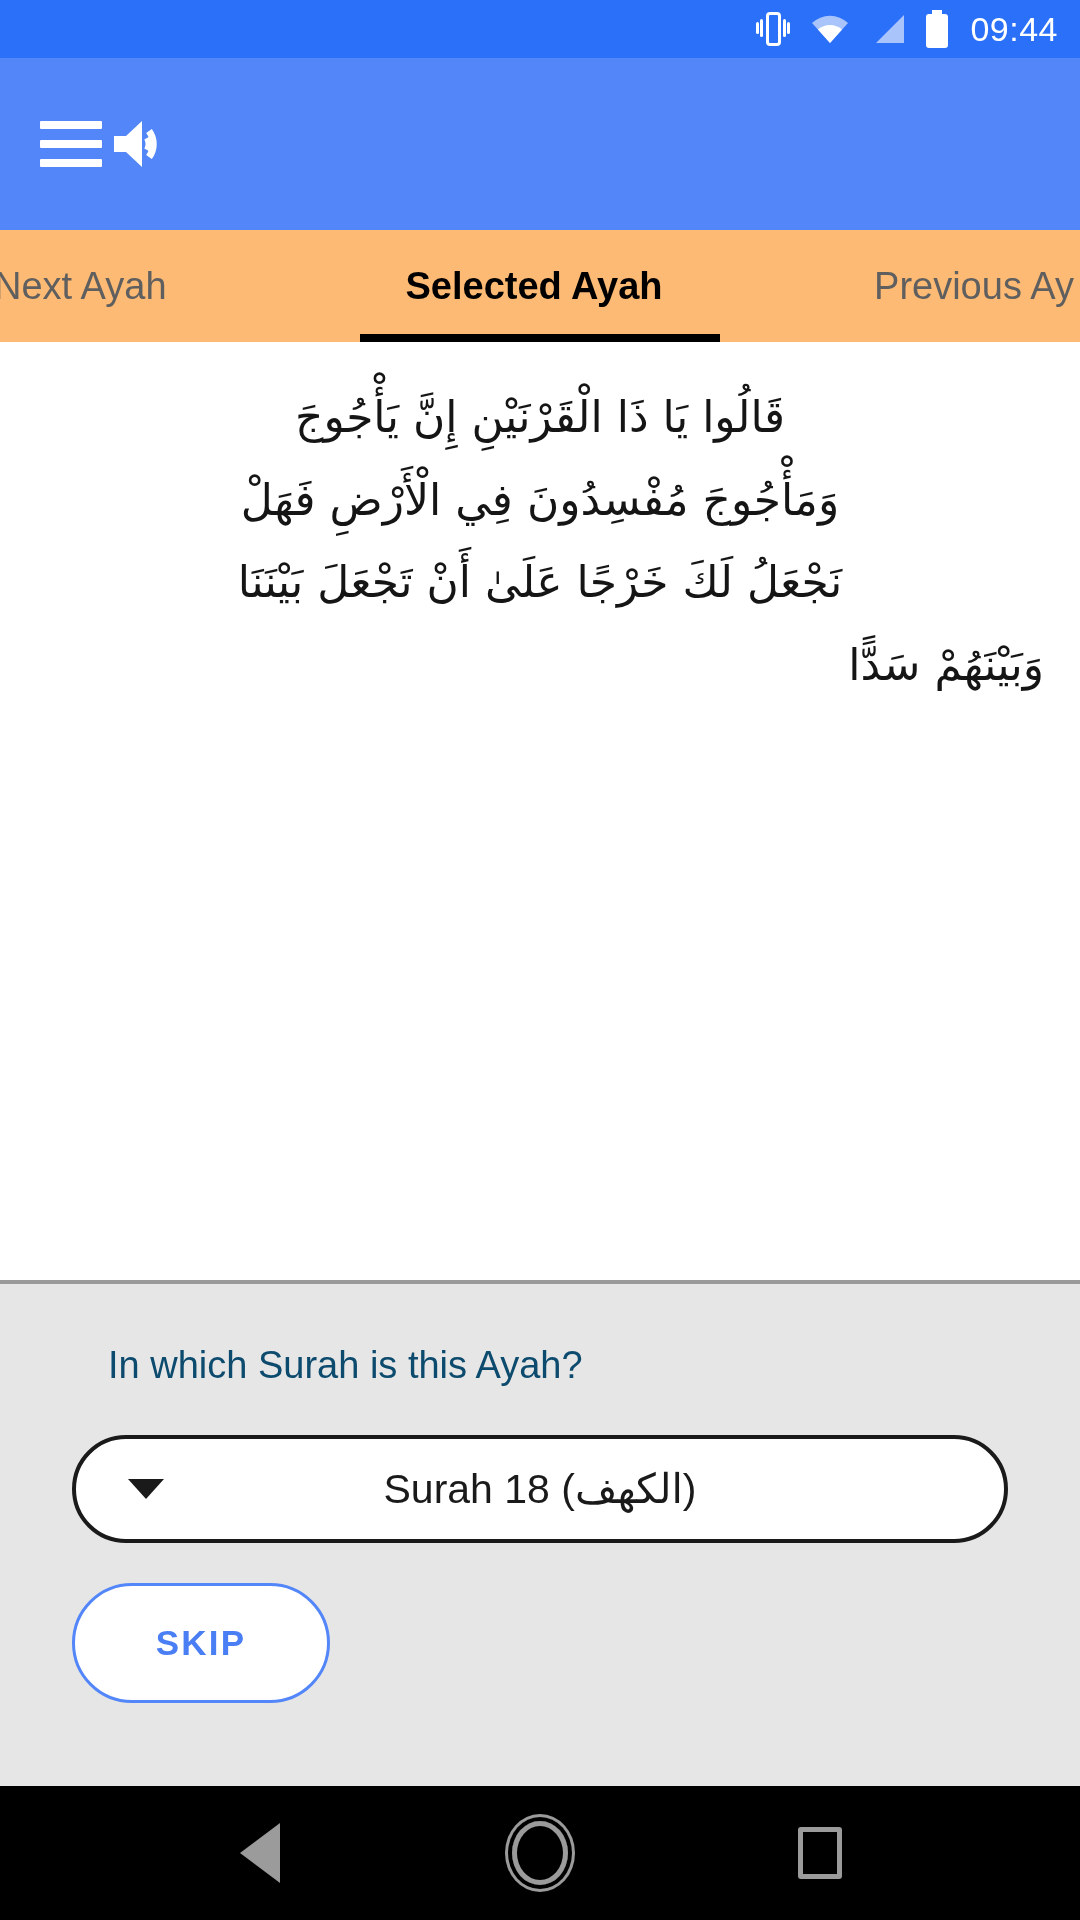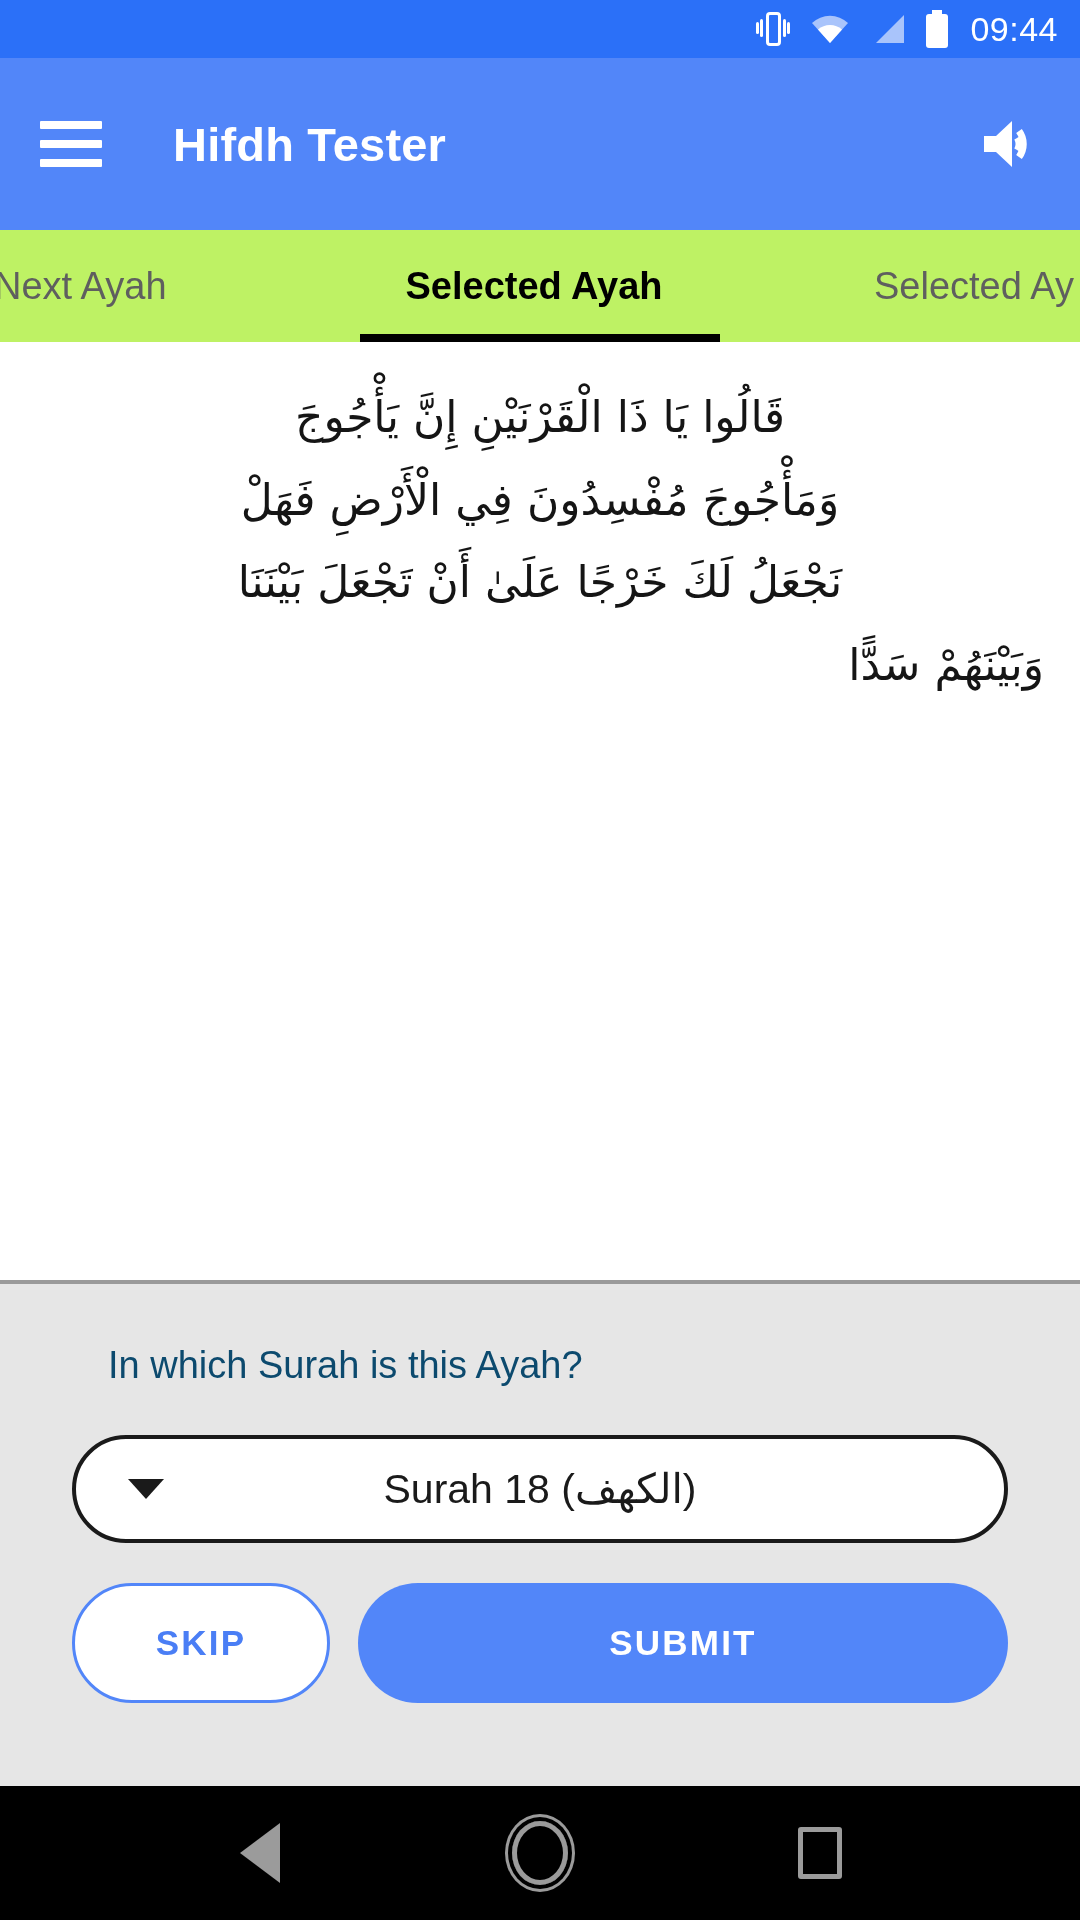"Hifdh Tester" div.appbar-title { html: <div>Hifdh Tester</div> -> none }
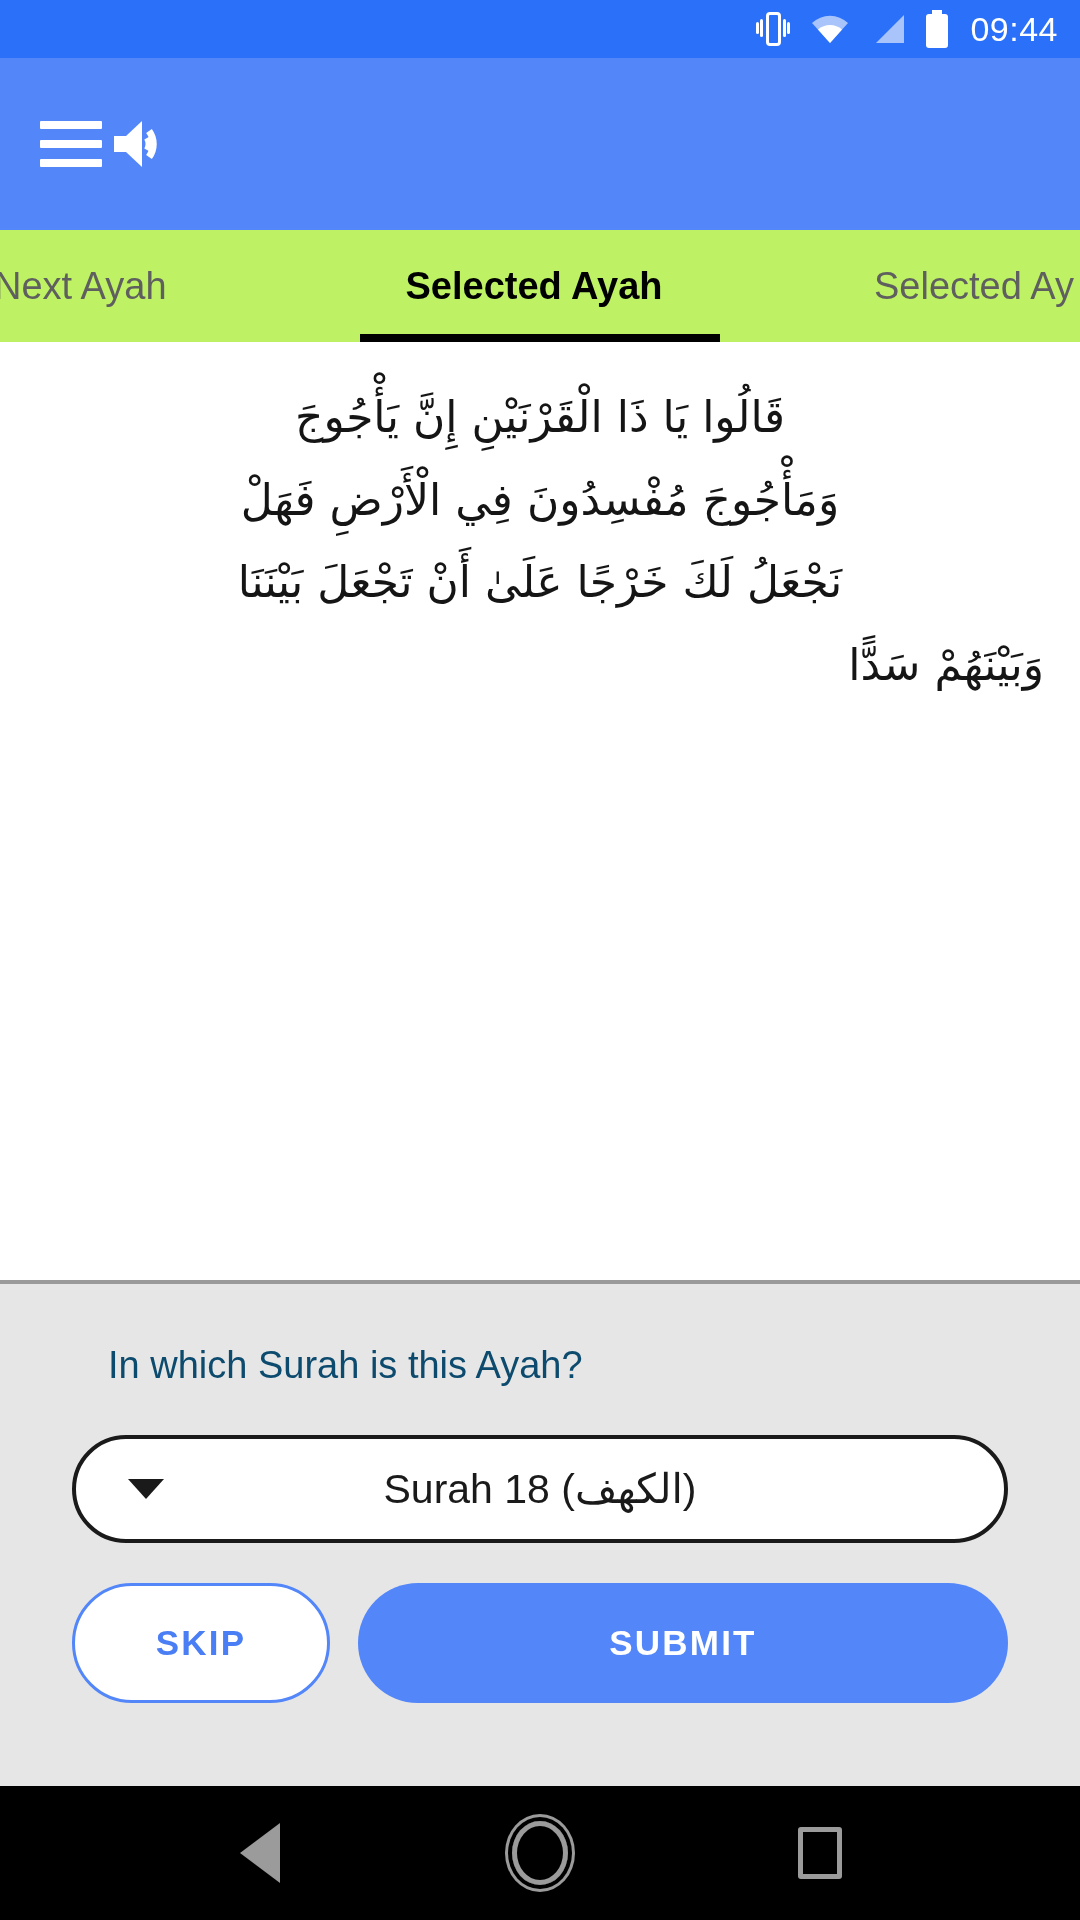"Next Ayah" .tabbar { background: #bef264 -> #fdba74 }
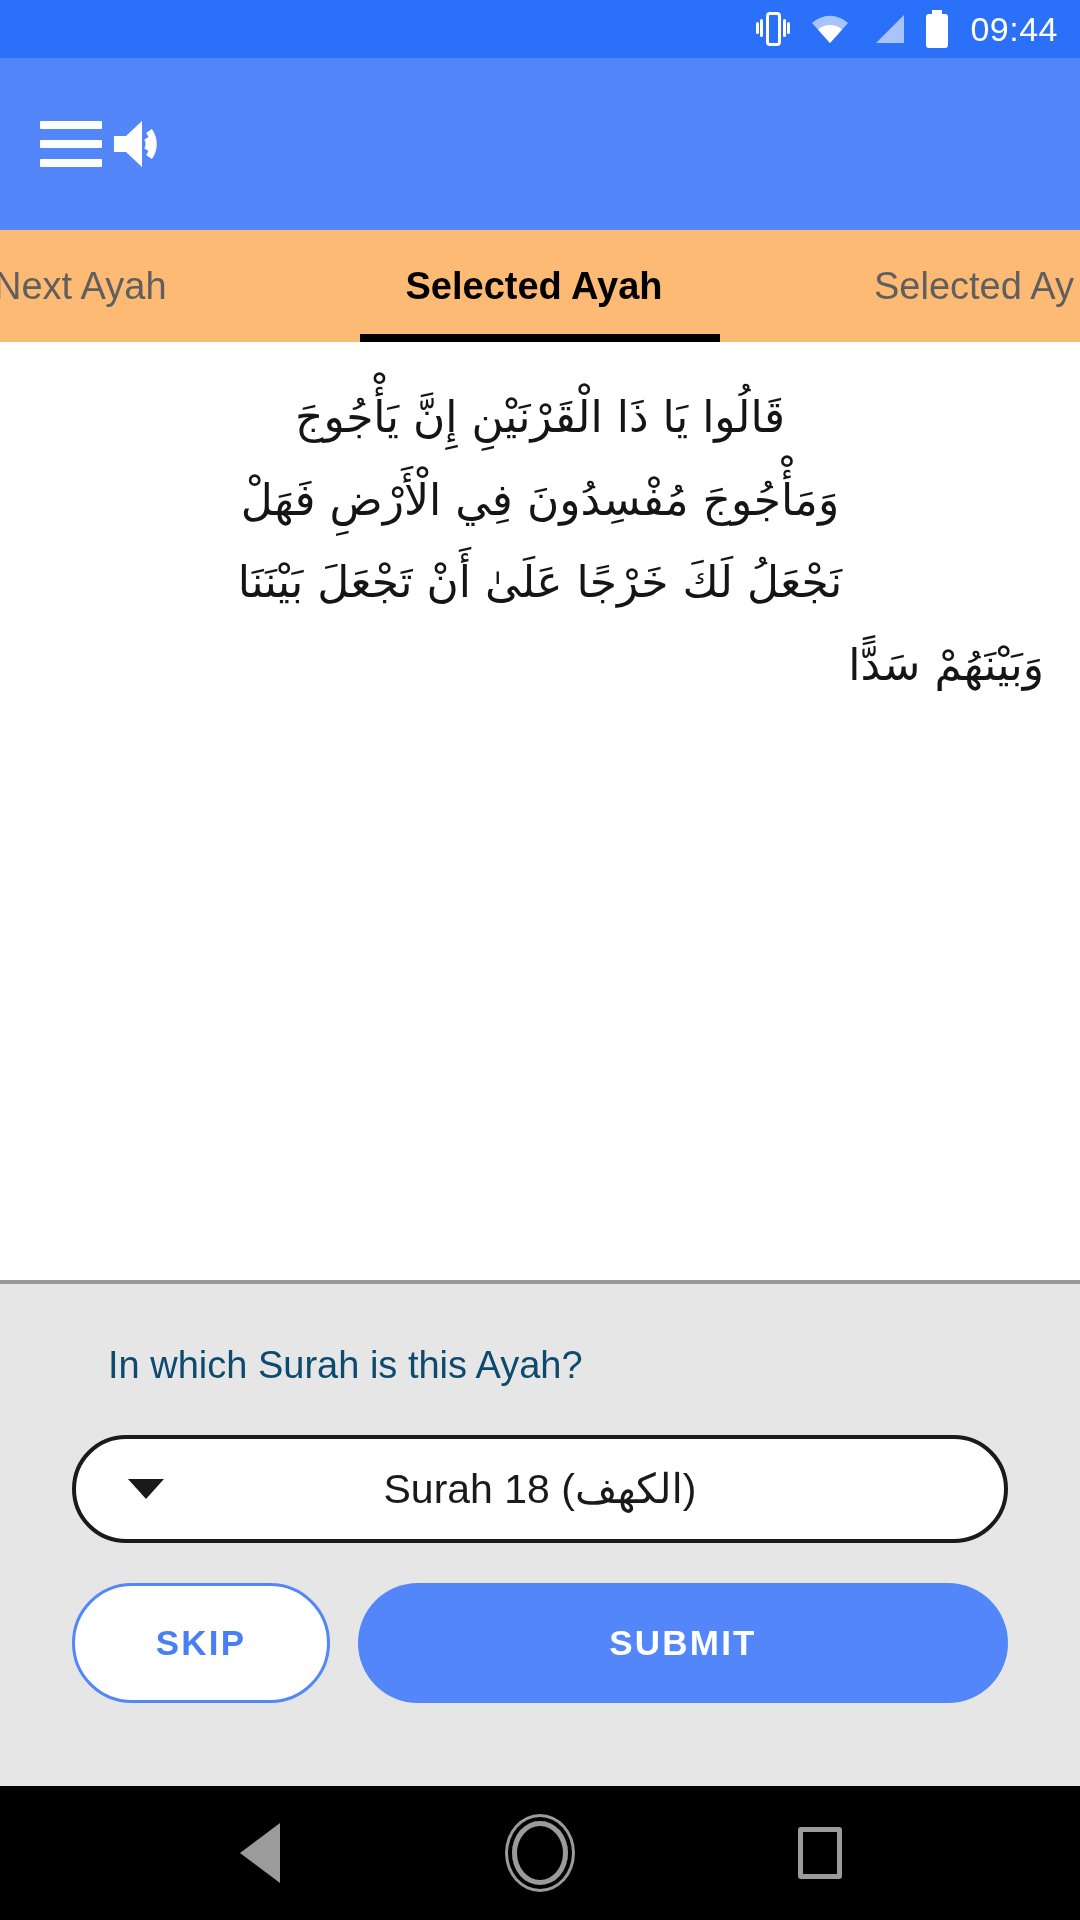"Selected Ay" div.tab { text: Selected -> Previous }
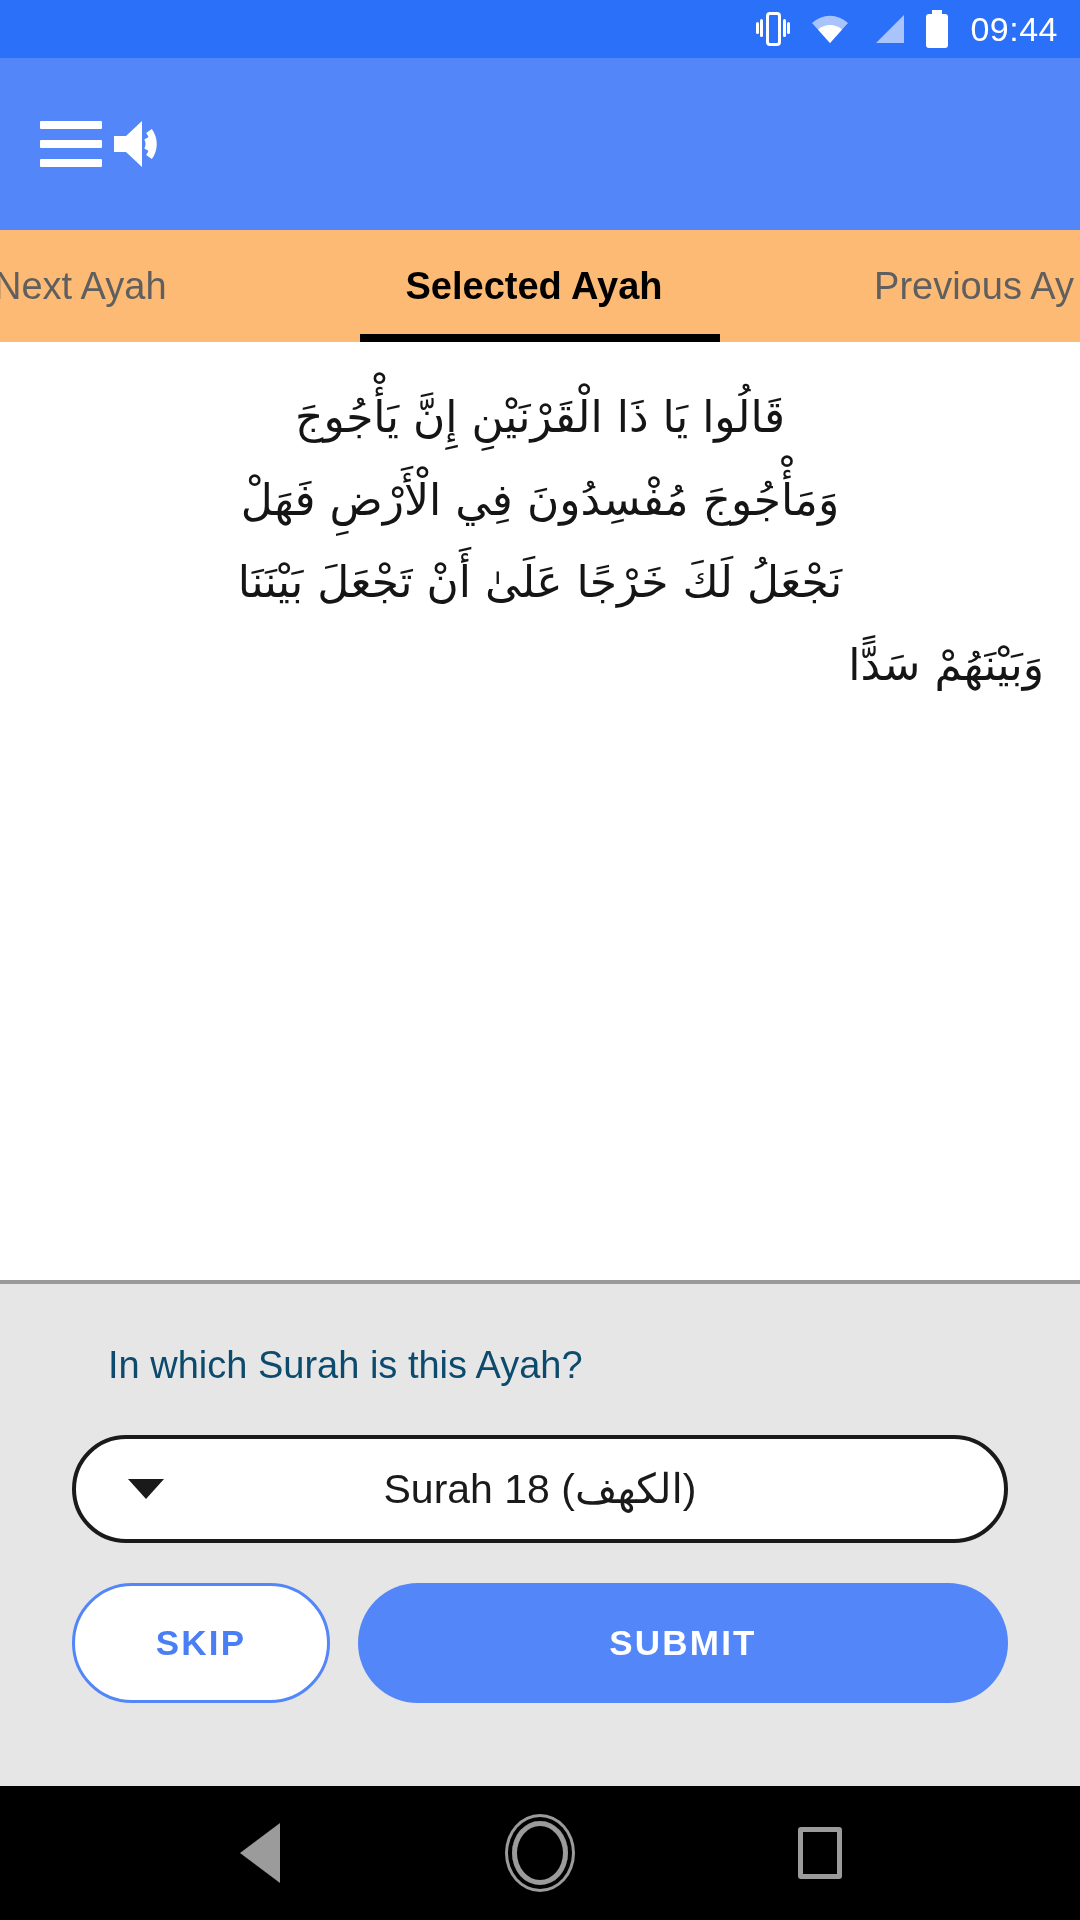"SUBMIT" div.btn { html: <div>SUBMIT</div> -> none }
